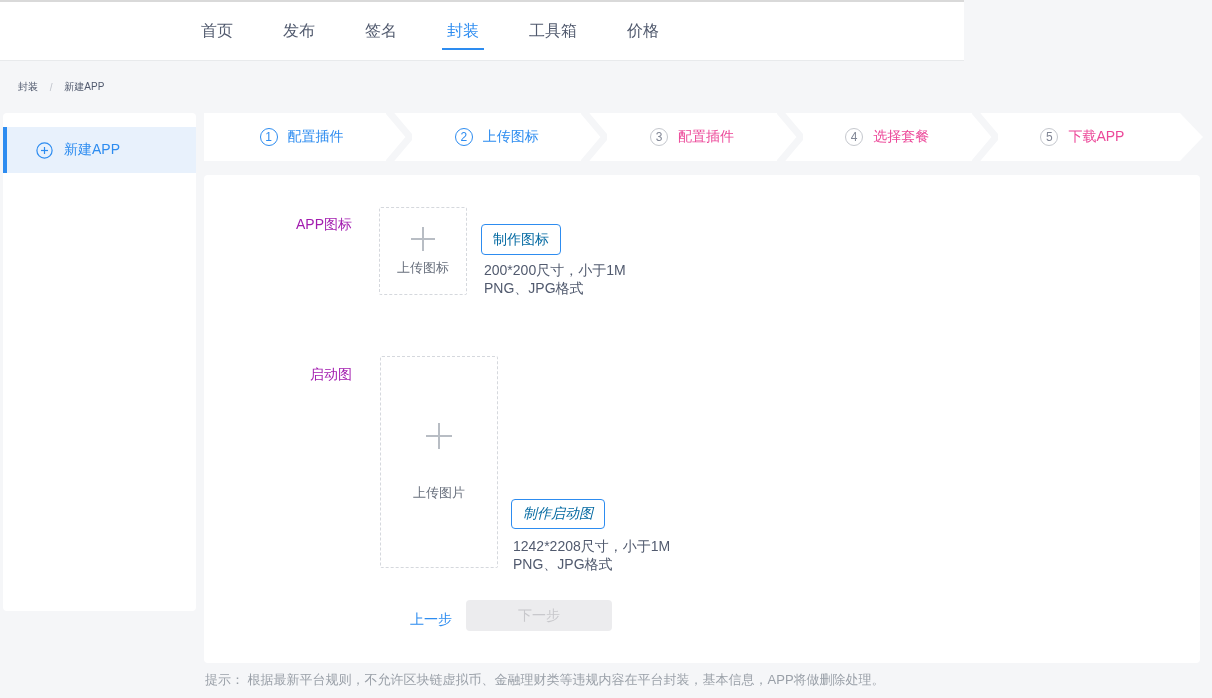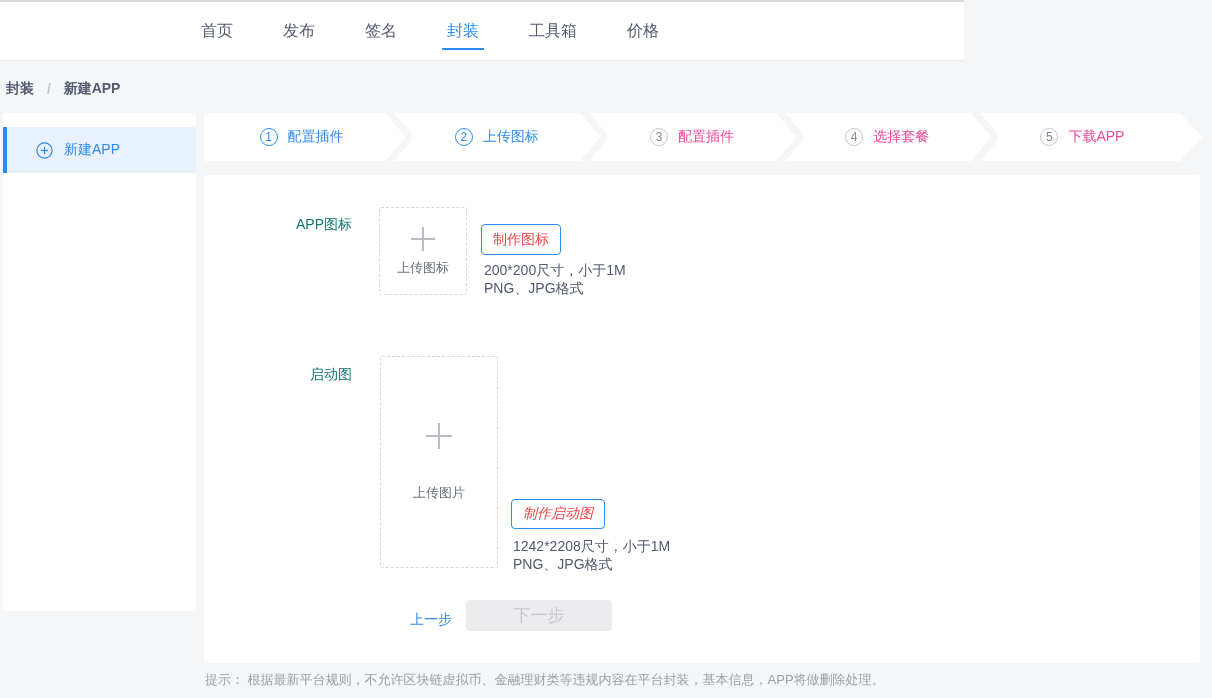"封装 / 新建APP" .breadcrumb { font-size: 14px -> 10px; font-weight: bold -> none; left: 6px -> 18px }
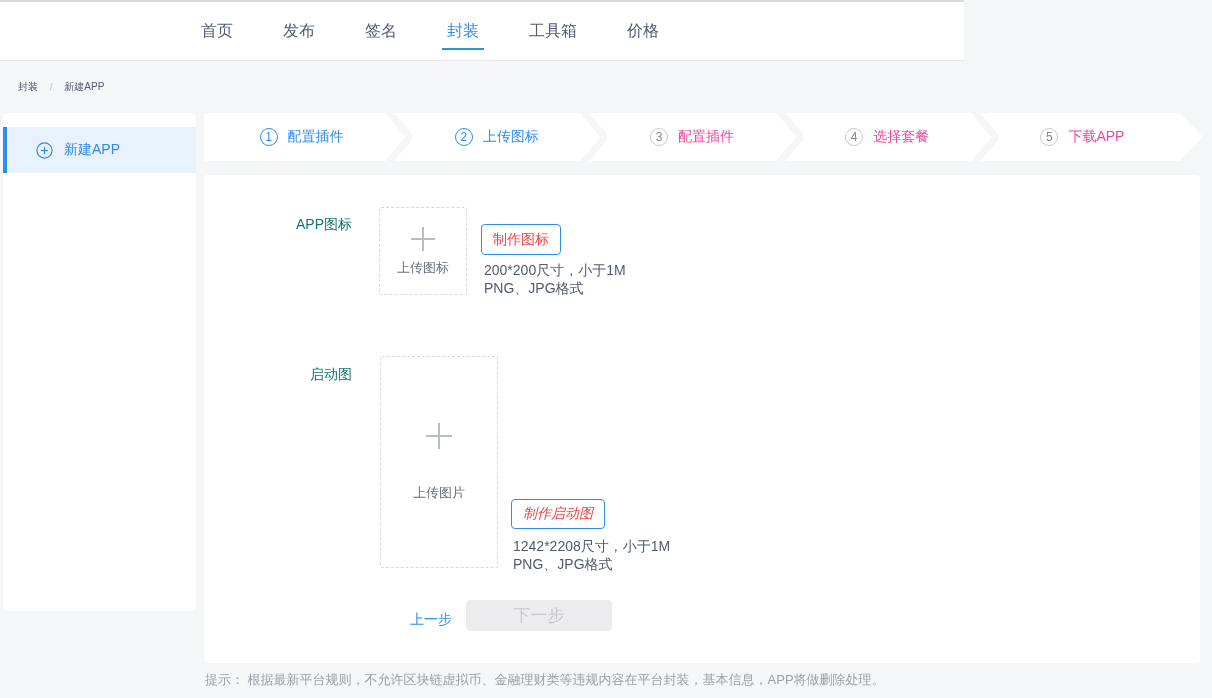"APP图标" .form-label { color: #0f766e -> #a21caf }
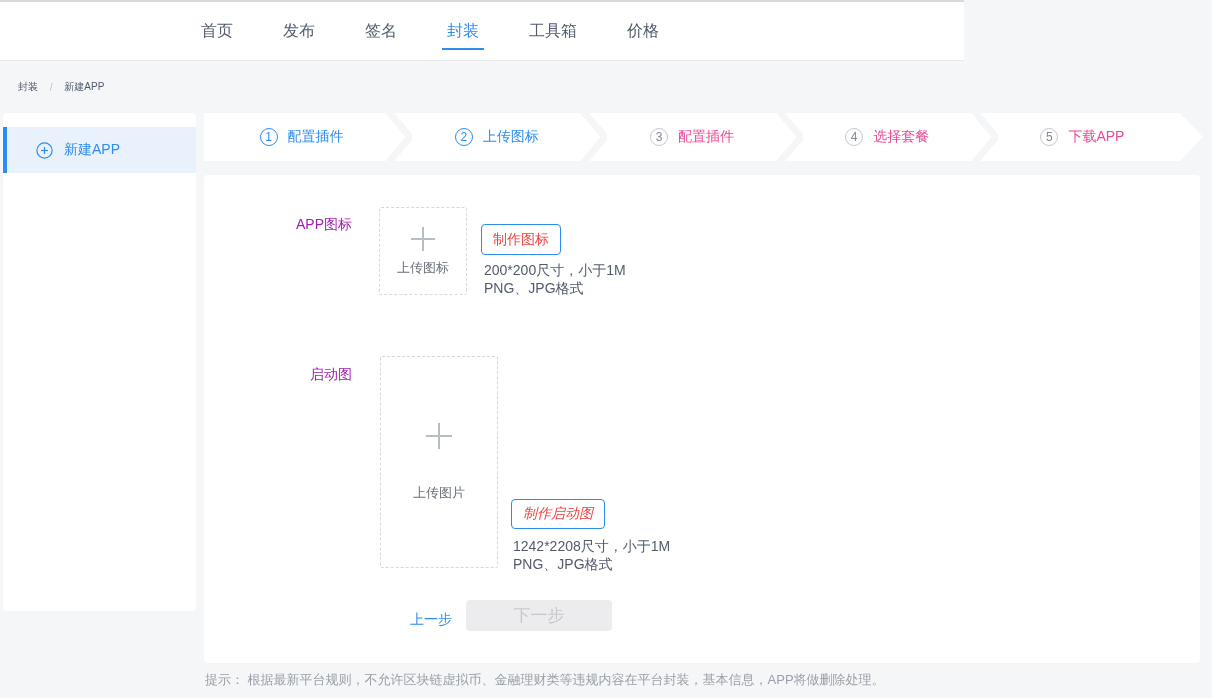"制作图标" .plain-btn { color: #ef4444 -> #0369a1 }
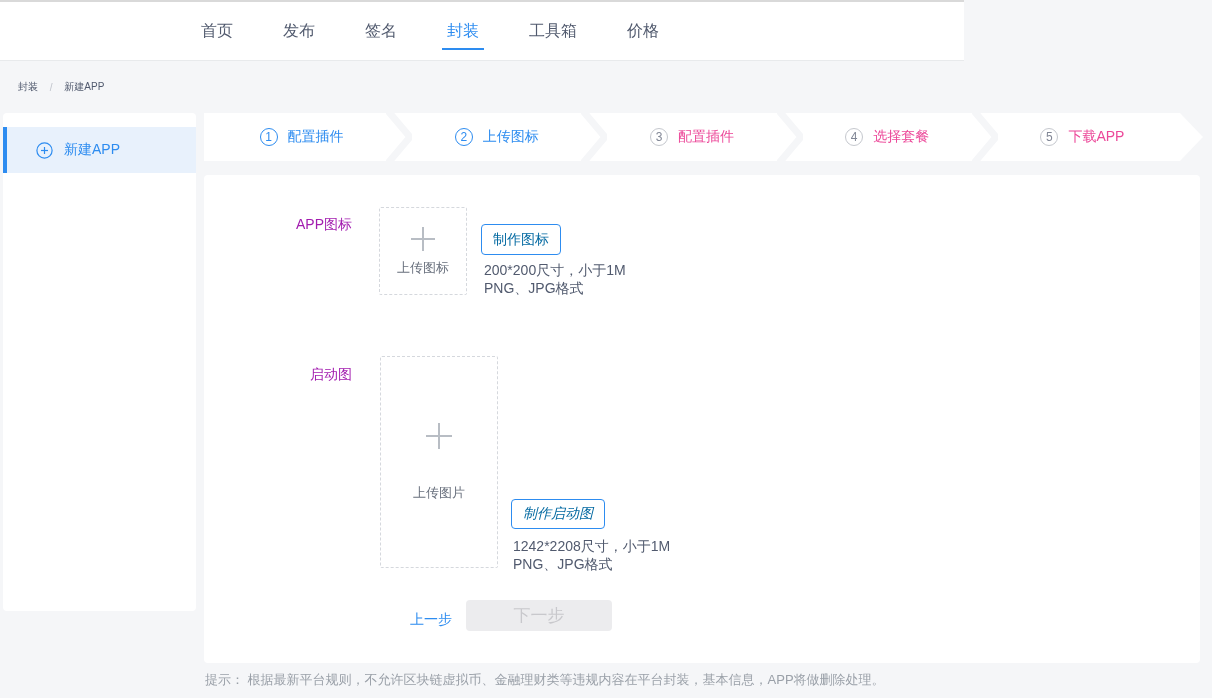"下一步" .next-btn { font-size: 17px -> 14px }
